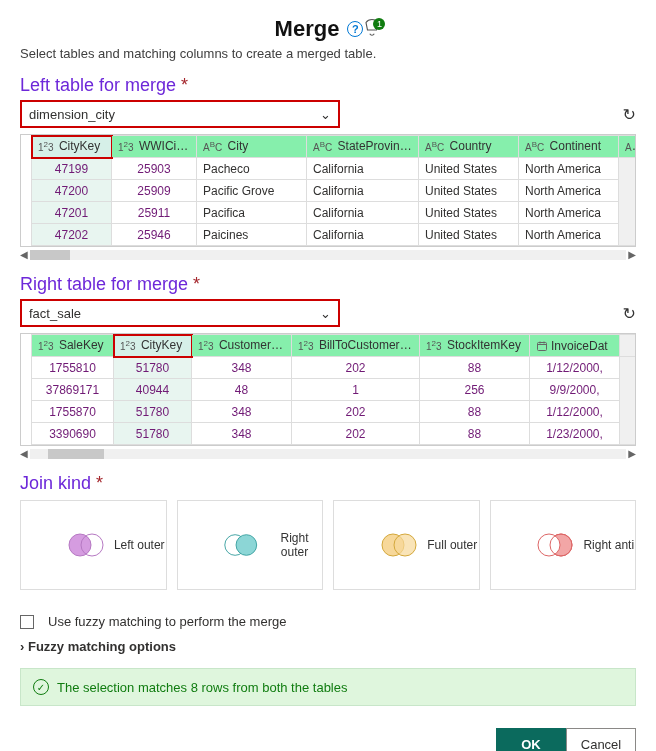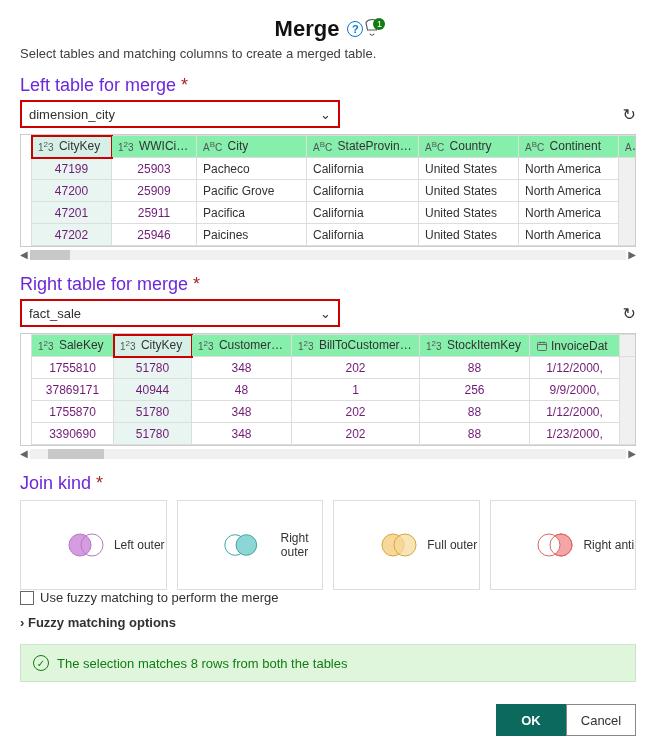"Use fuzzy matching to perform" .checkbox-row { gap: 6px -> 14px; margin-top: 0 -> 24px }
